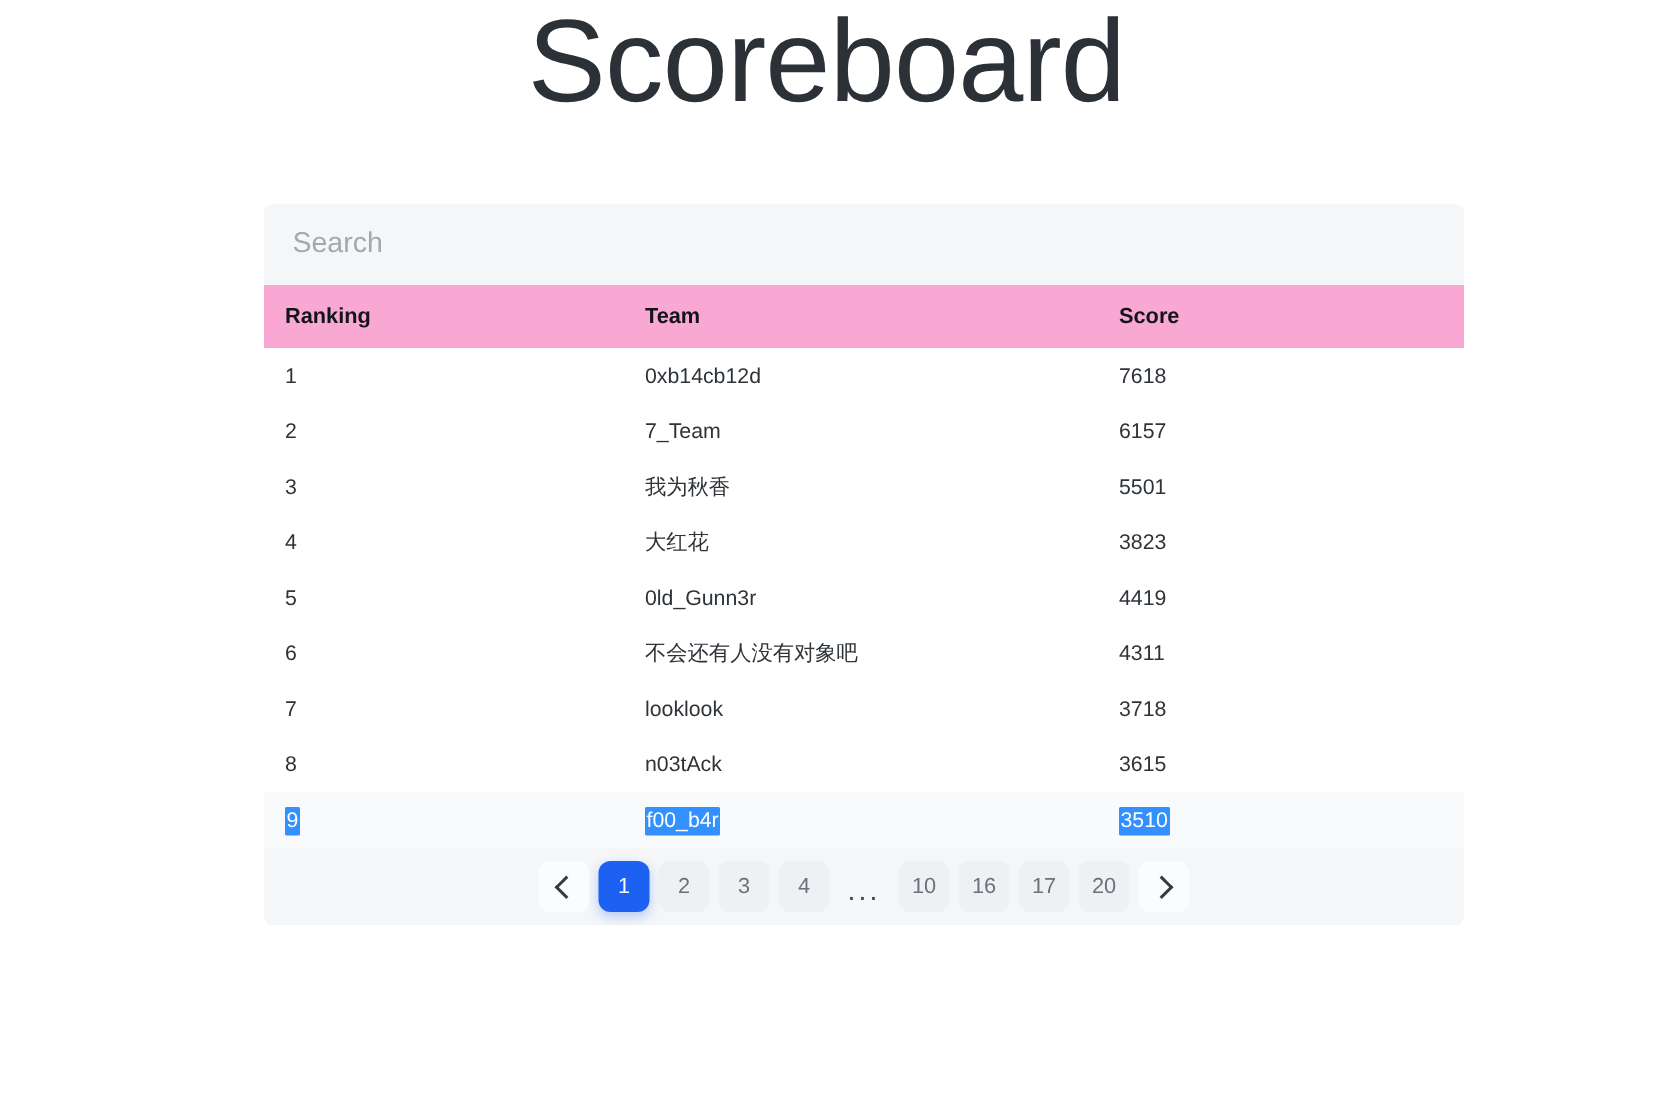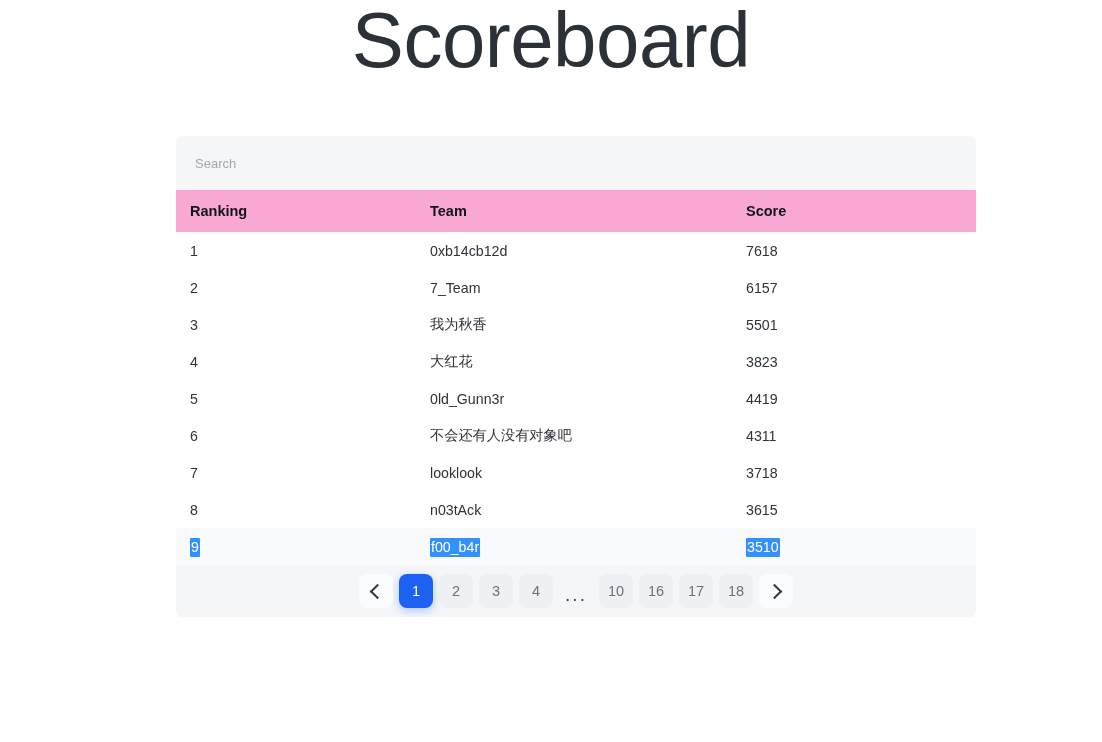"Search" .search-input { font-size: 13px -> 19px }
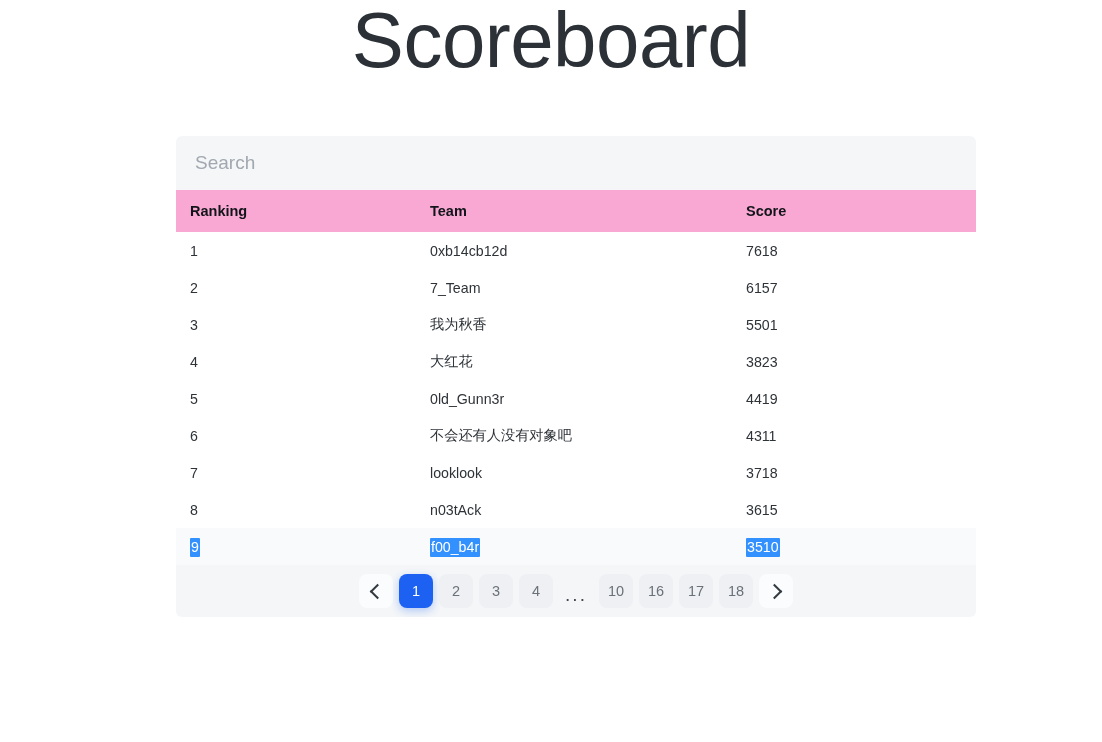"18" button.pg-btn { text: 18 -> 20 }
